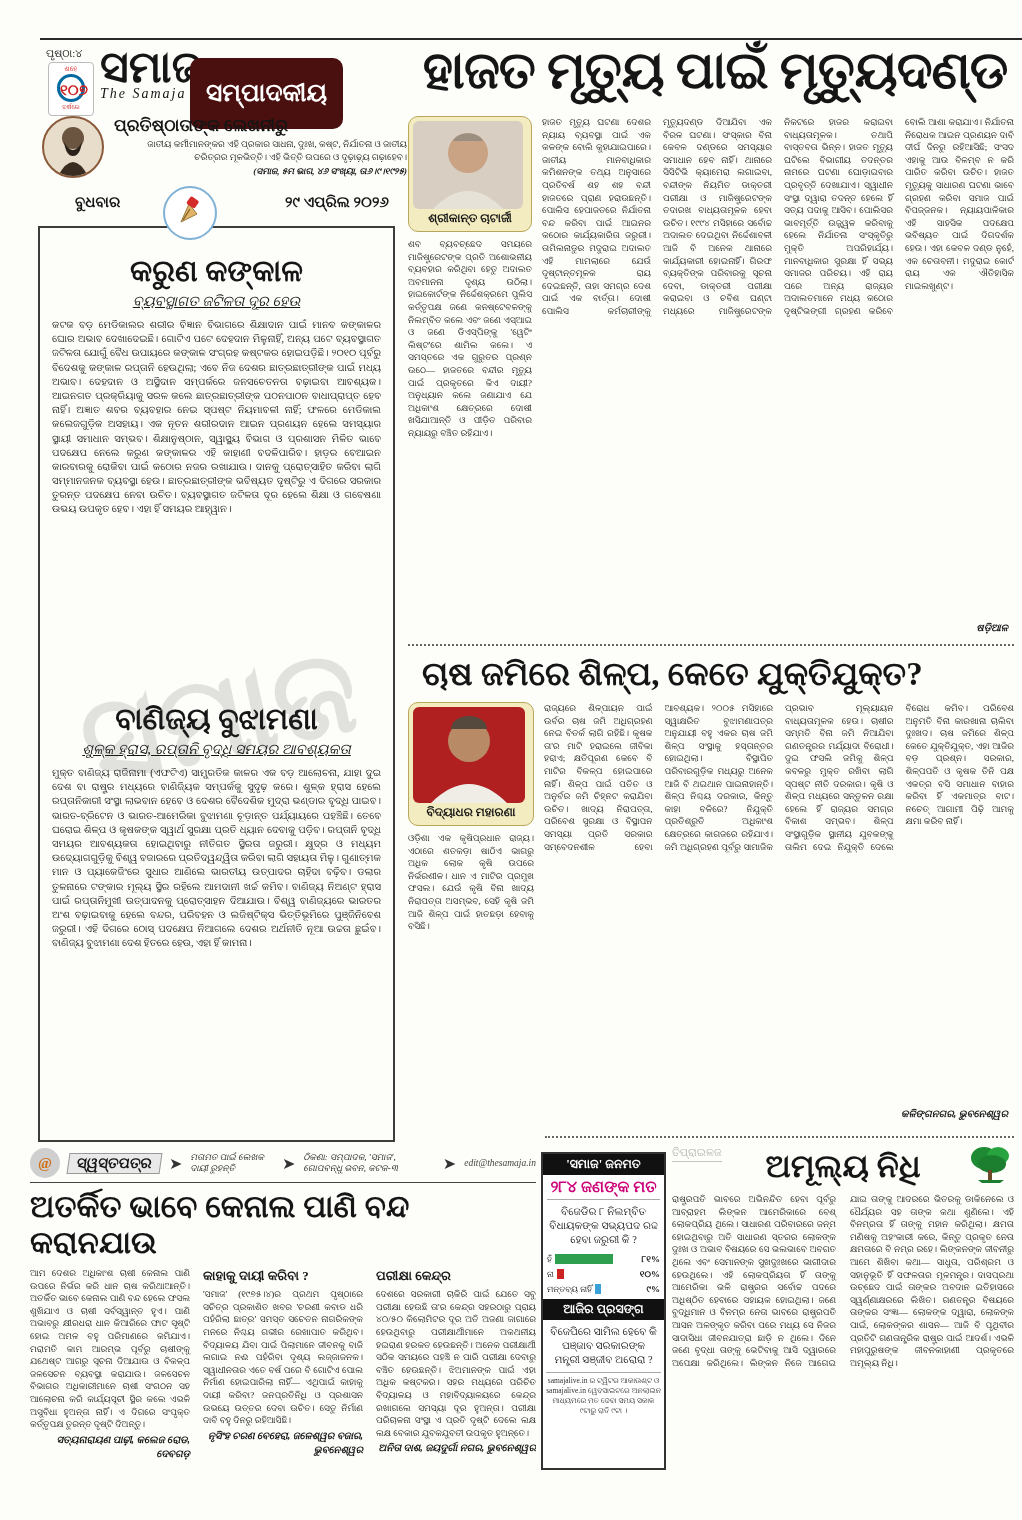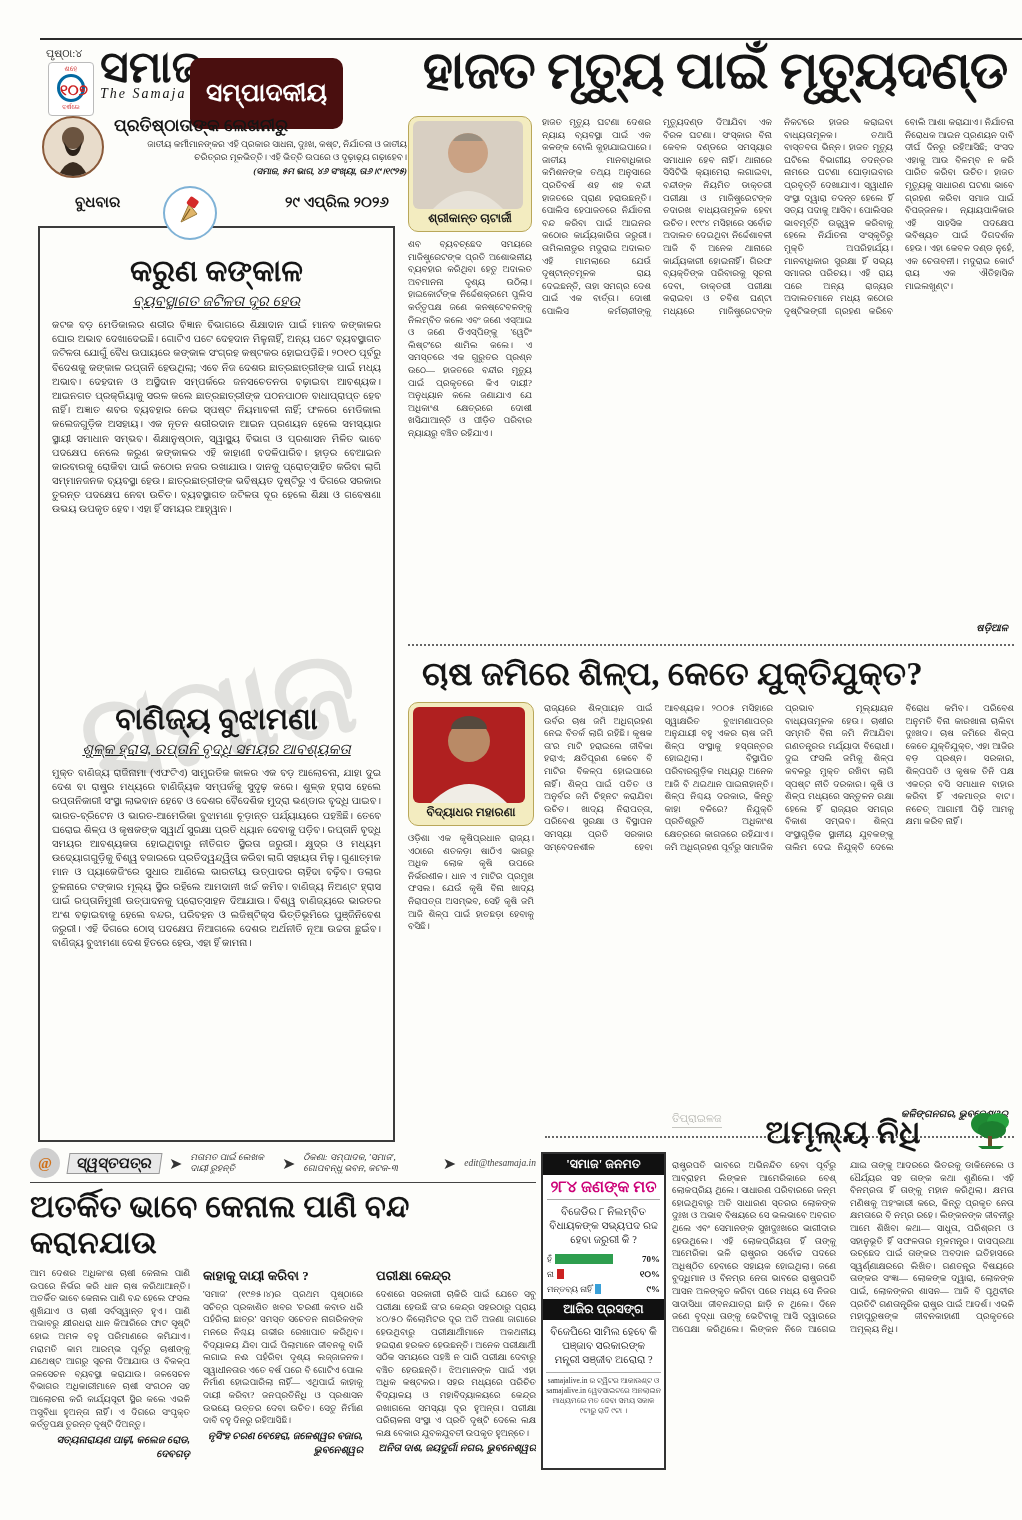"ତିପ୍ରାଇଳଜ" div.abs { top: 1112px -> 1146px }
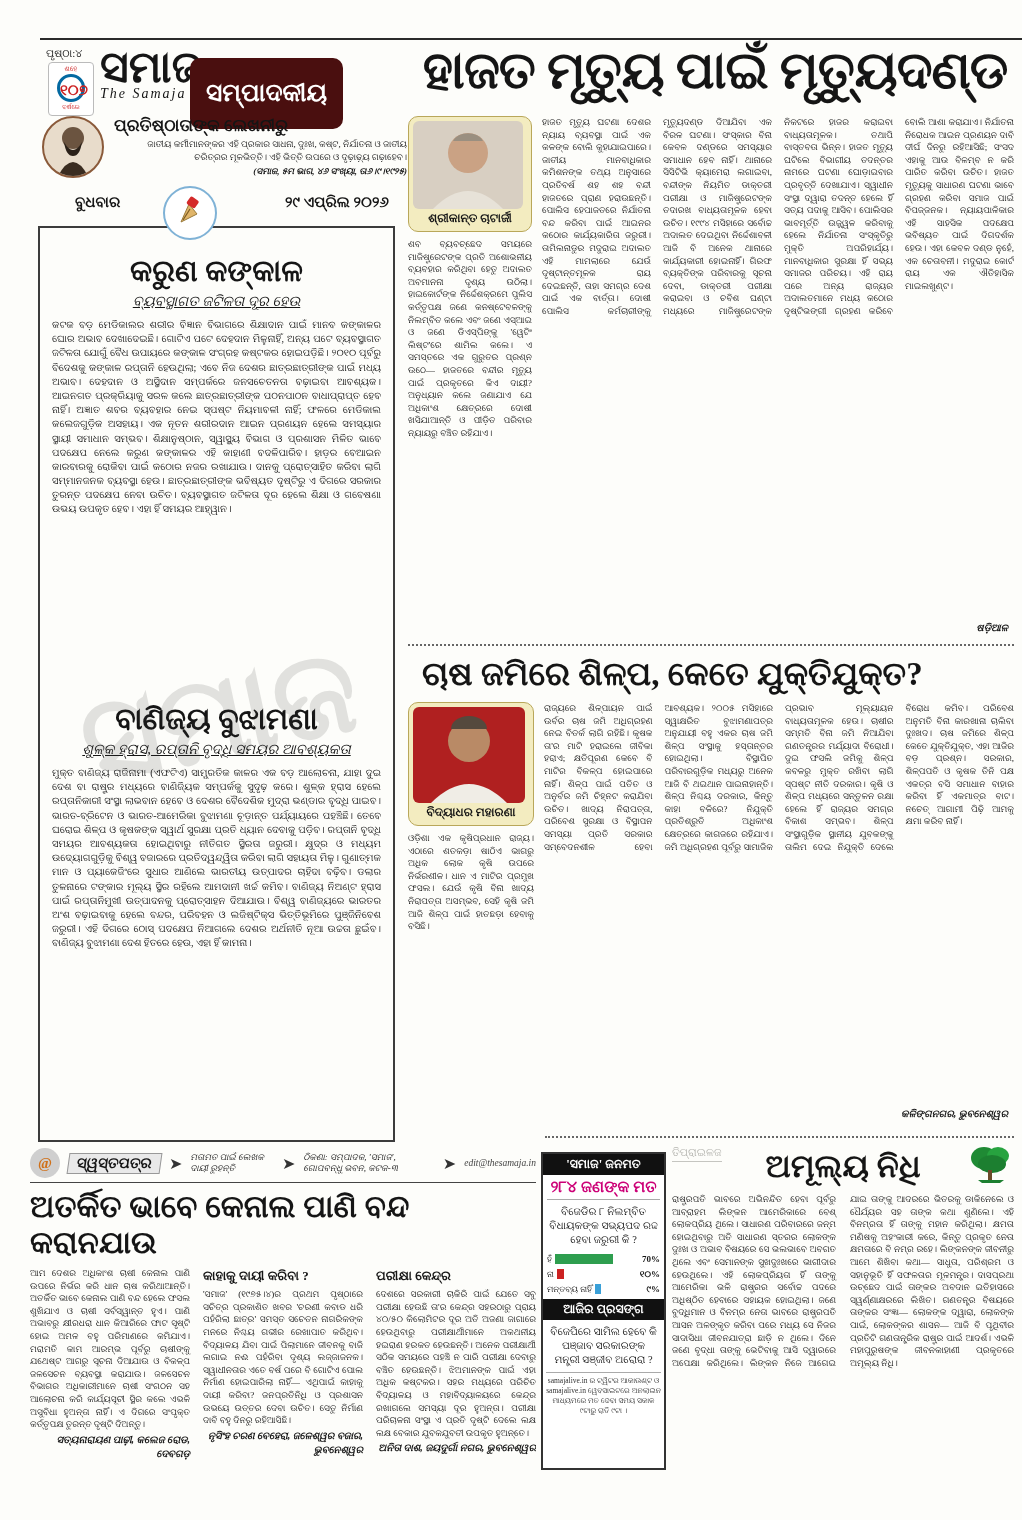"70%" span.pollpct { text: 70% -> ୮୧% }
